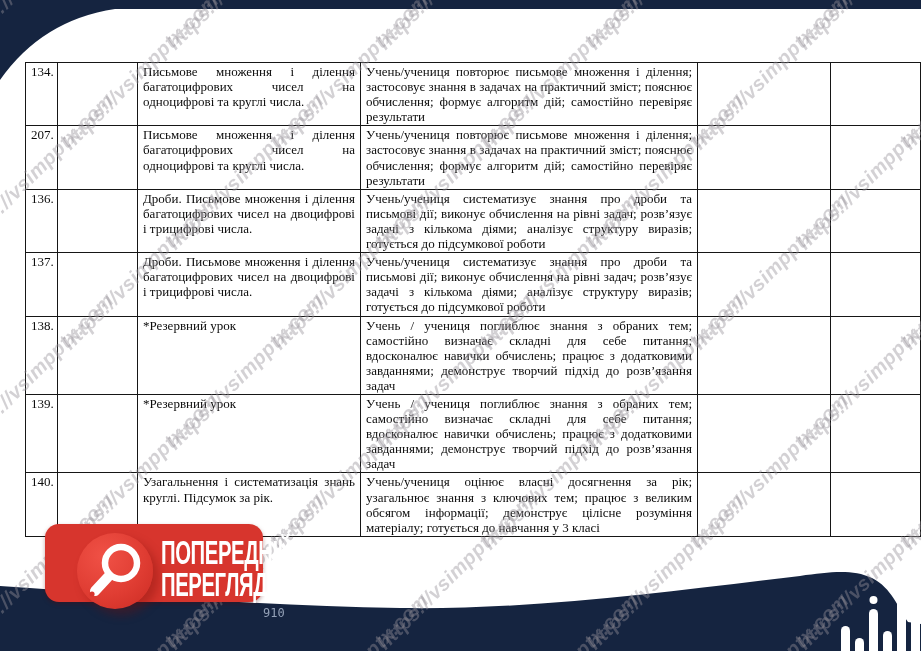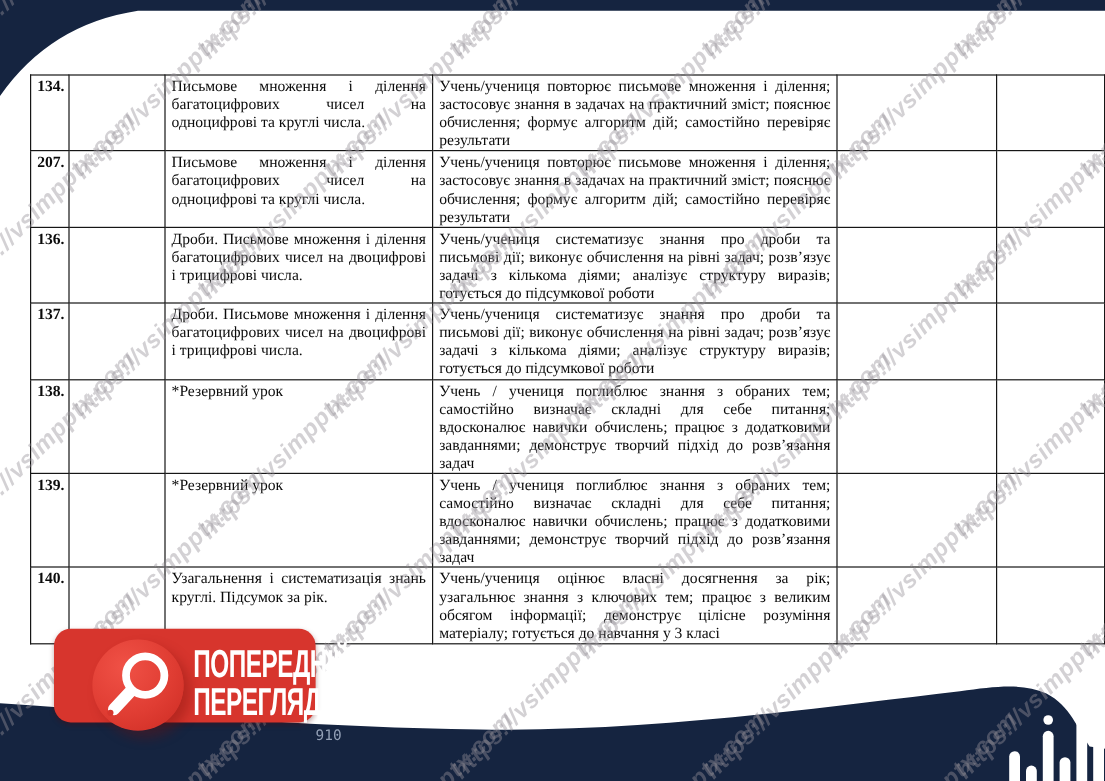"134." td.c-num { font-weight: bold -> none }
